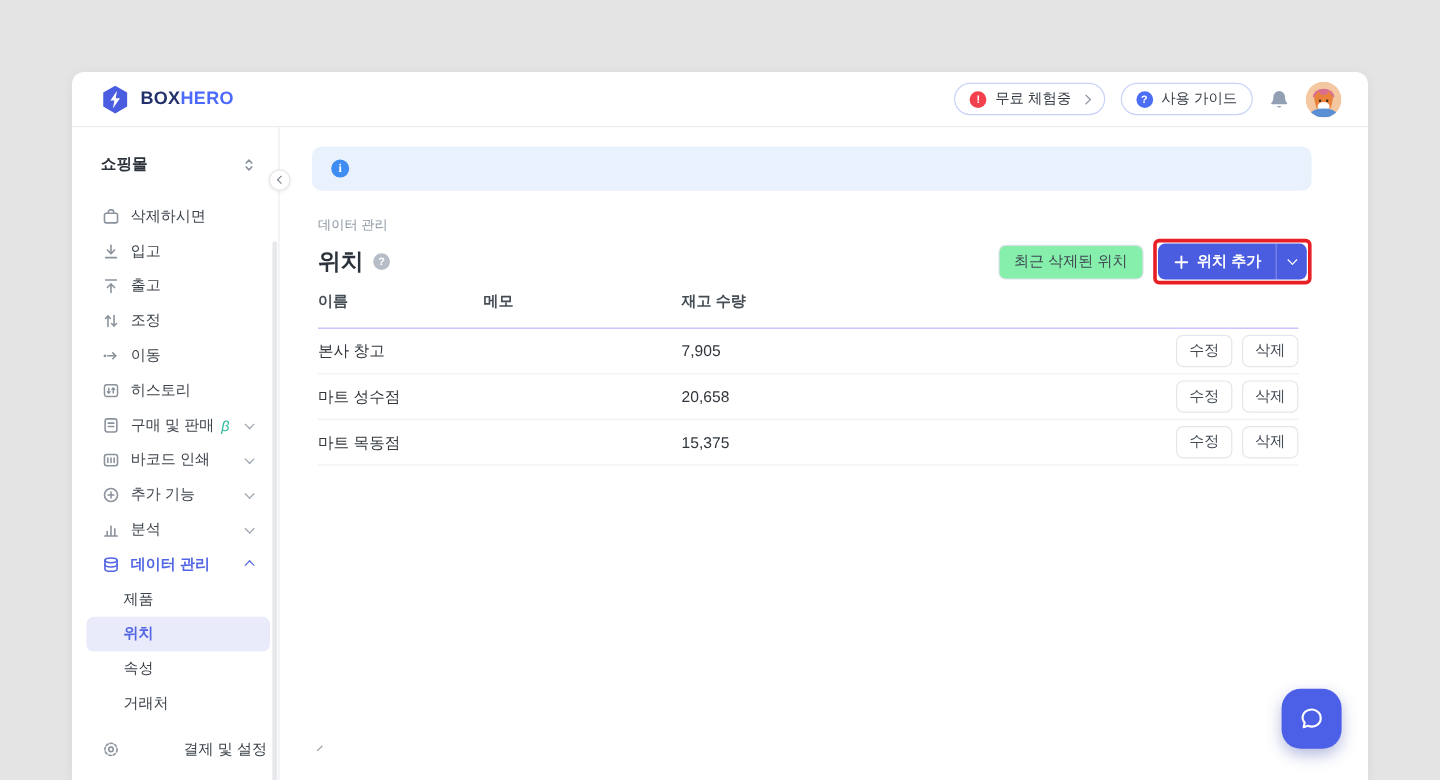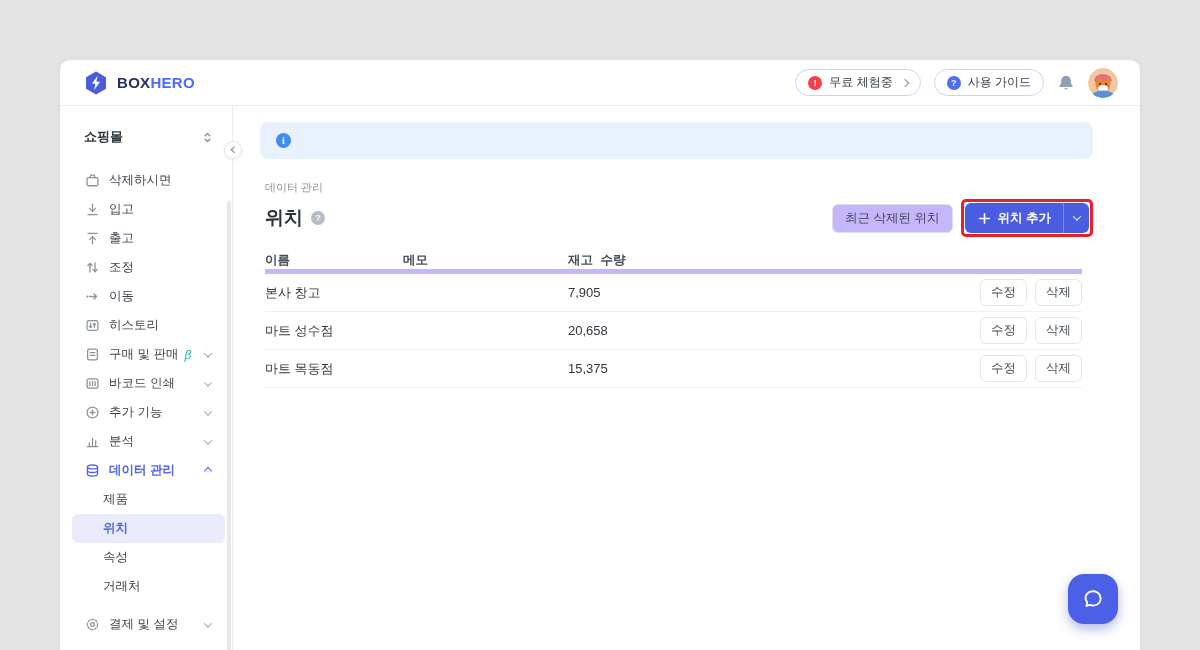"최근 삭제된 위치" .btn-ghost { background: #c4b5fd -> #86efac }
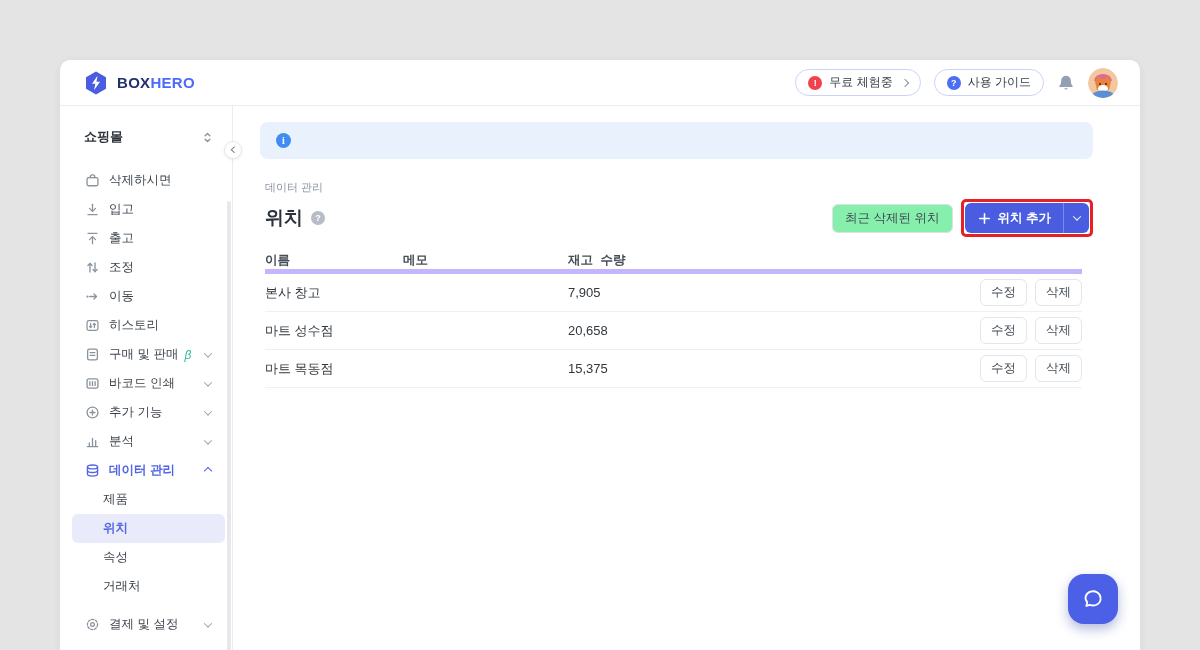"이름" .t-head { align-items: flex-end -> flex-start; border-bottom: 5px solid #c4b5fd -> 1px solid #c4b5fd; font-family: Liberation Mono, monospace -> none }
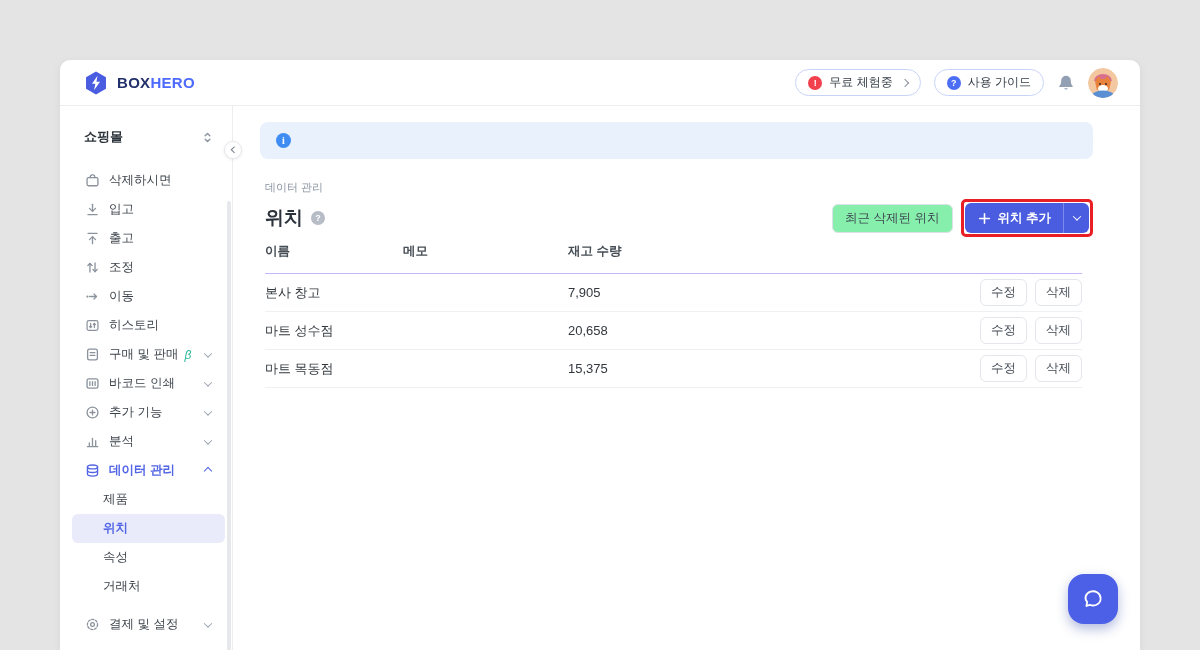"결제 및 설정" .nav-gap { gap: none -> 44px }
